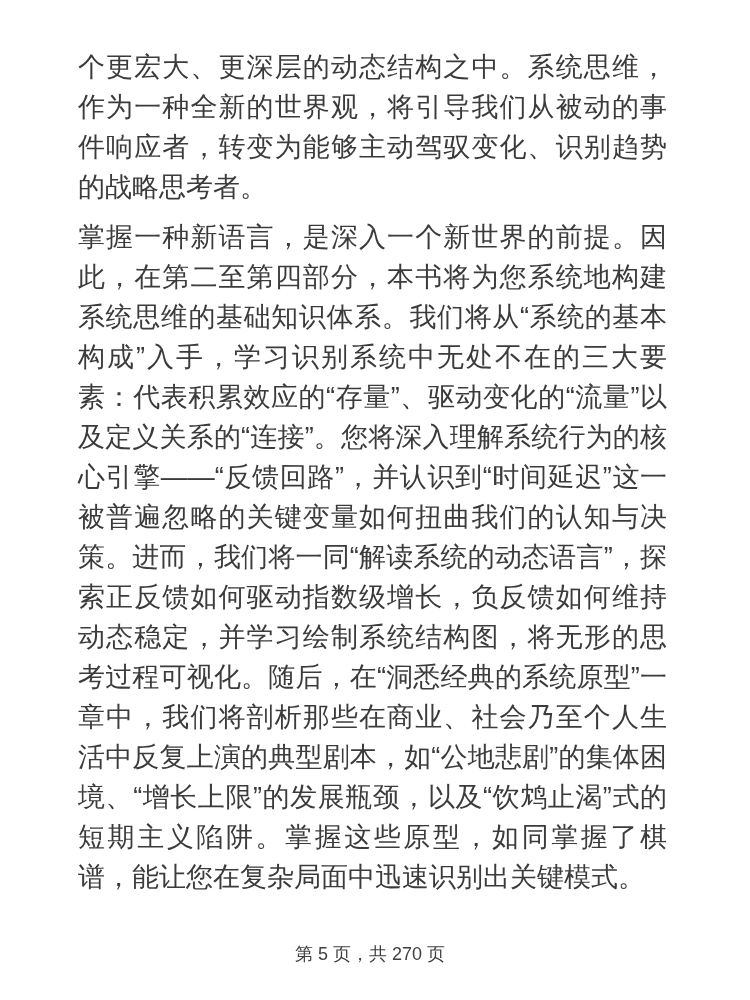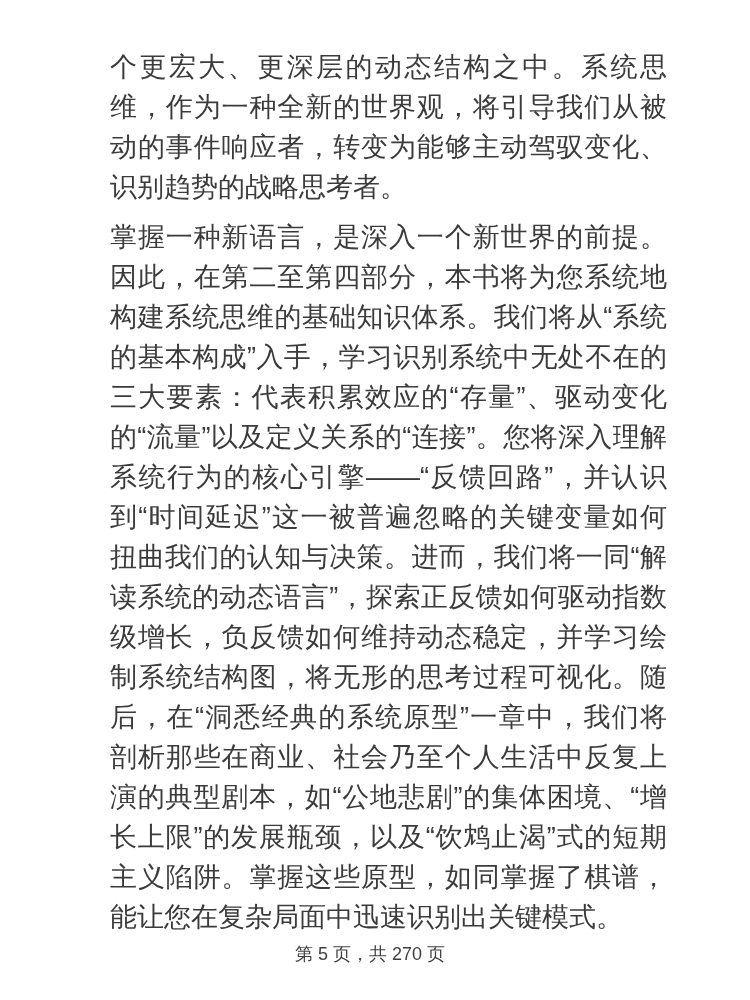"个更宏大、更深层的动态结构之中。系统思维，作为一种全新的世界观，将引导我们从被动" .page { padding: 47px 83px 0 110px -> 47px 83px 0 78px }
